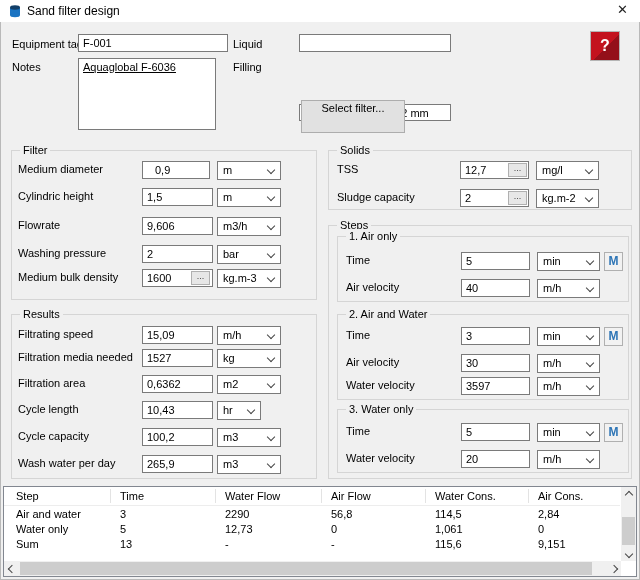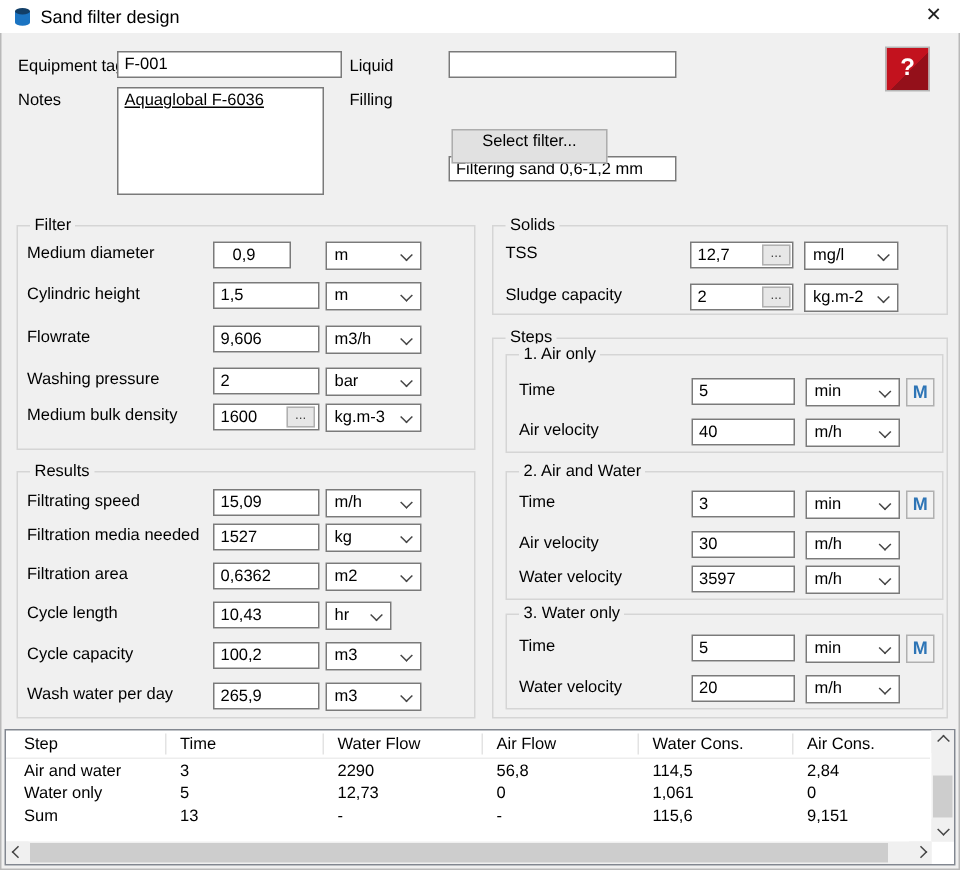"Select filter..." div.pushbtn { height: 23px -> 33px; top: 86px -> 100px }
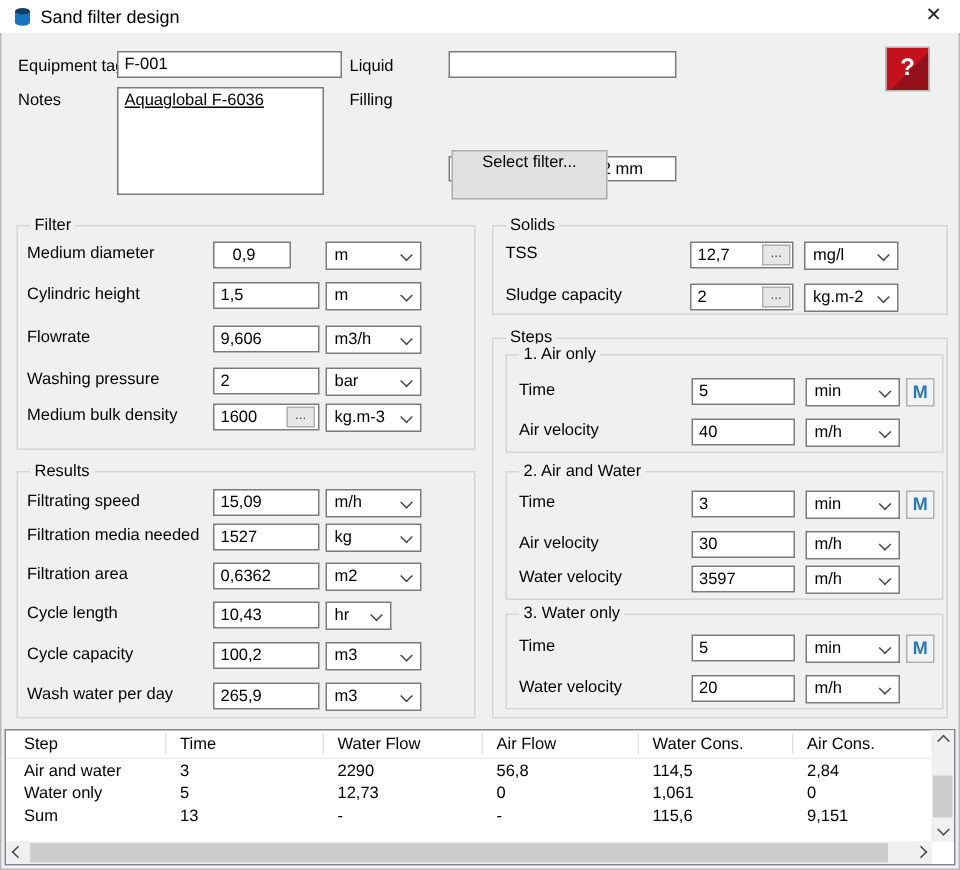"0,9" input.inp { width: 52px -> 68px }
